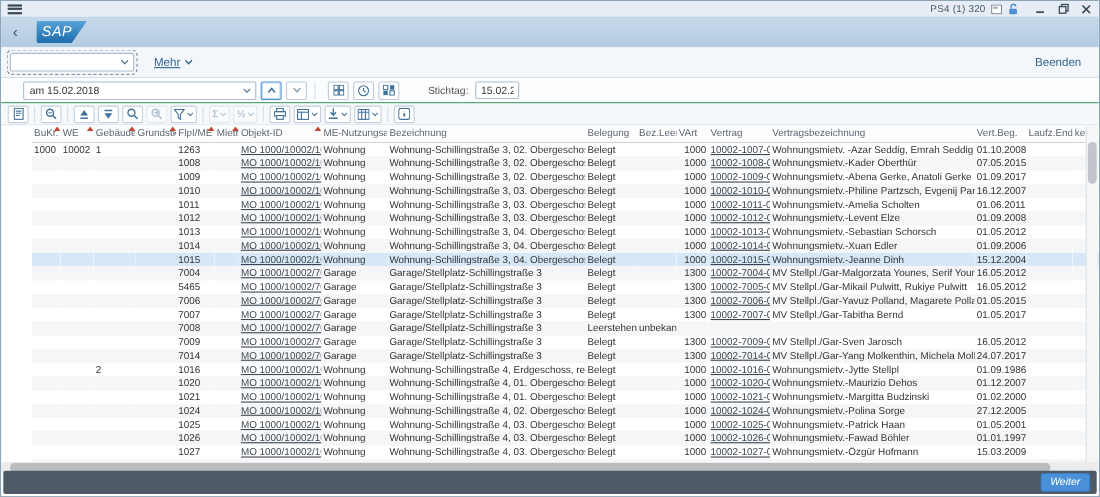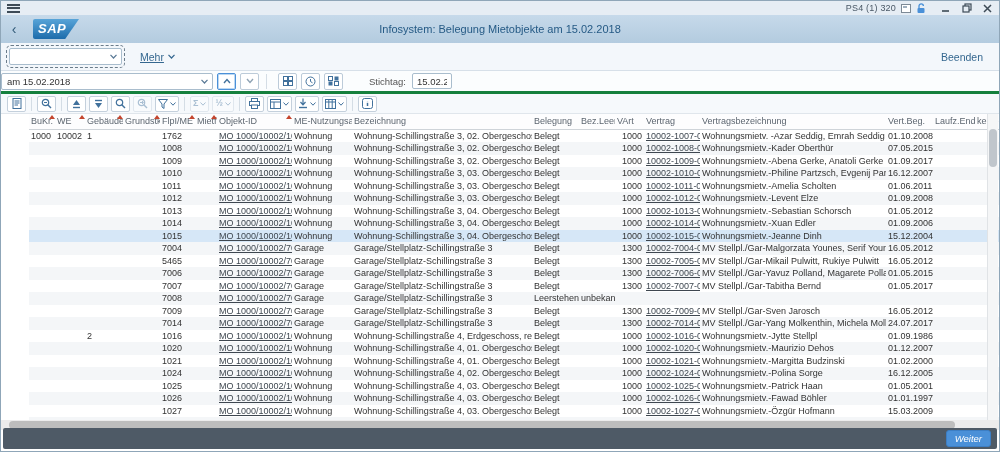"SAP" .saplogo { font-weight: bold -> normal }
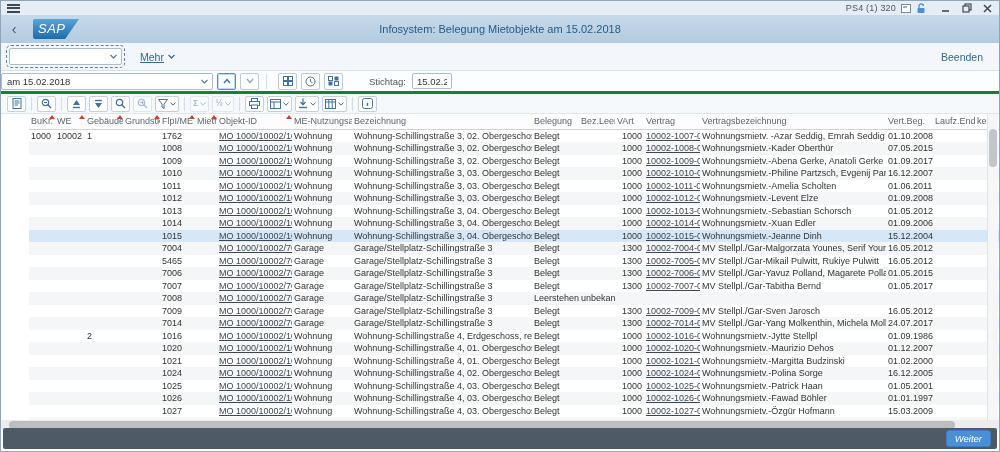"Infosystem: Belegung Mietobjekte am" div.apptitle { html: <div>Infosystem: Belegung Mietobjekte am 15.02.2018</div> -> none }
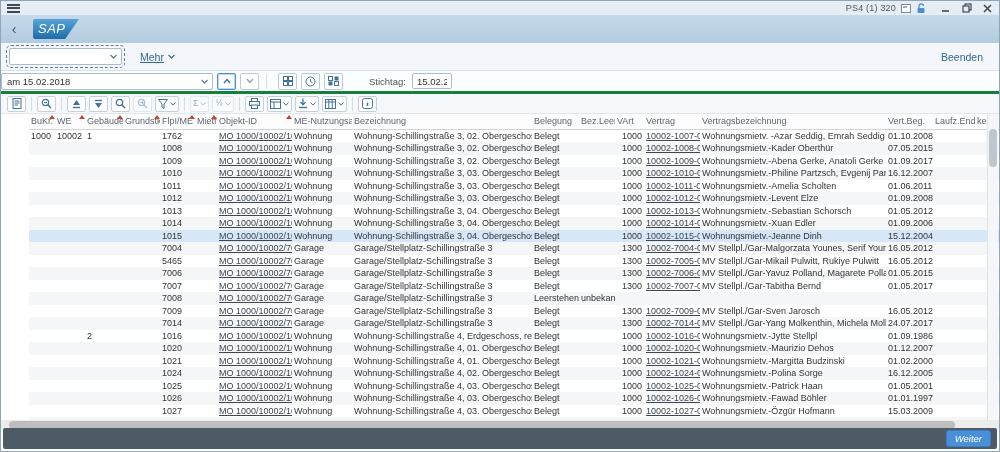"am 15.02.2018" .selbar { border-bottom: 3px solid #15803d -> 1px solid #15803d; padding: 0 0 -> 0 20px }
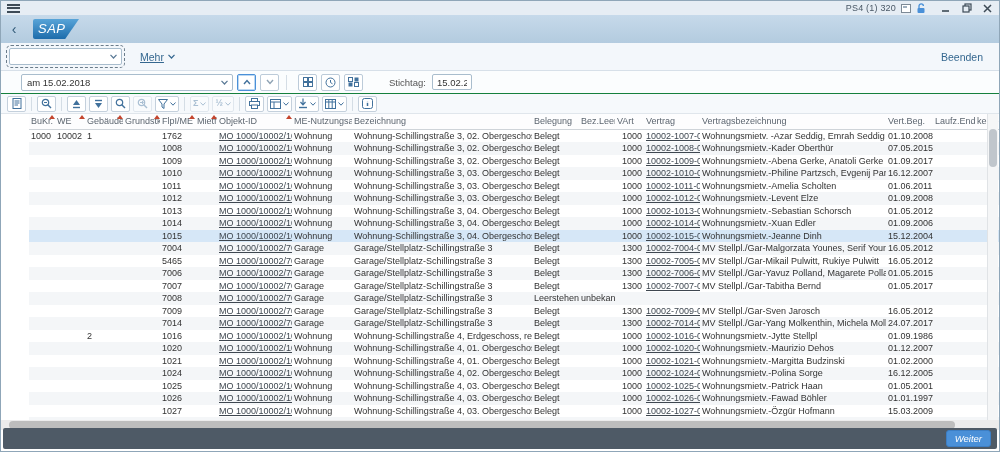"1762" td { text: 1762 -> 1263 }
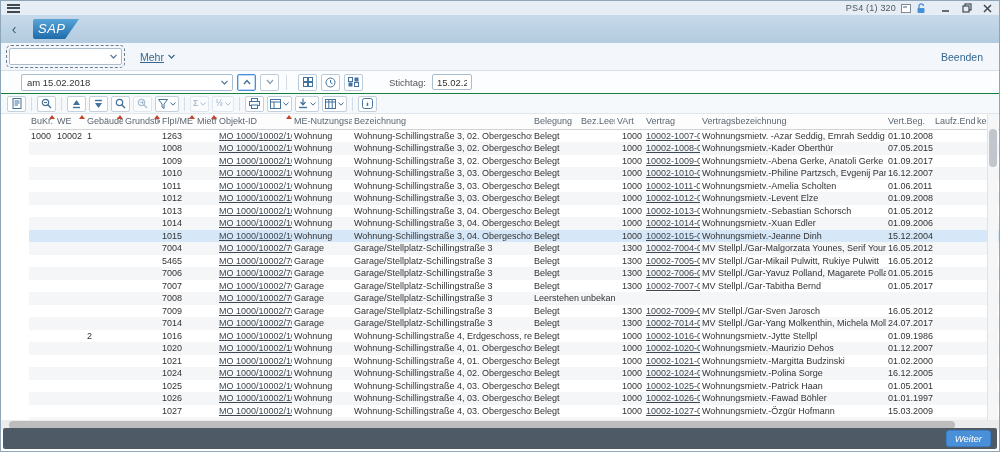"16.12.2005" td { text: 16.12.2005 -> 27.12.2005 }
